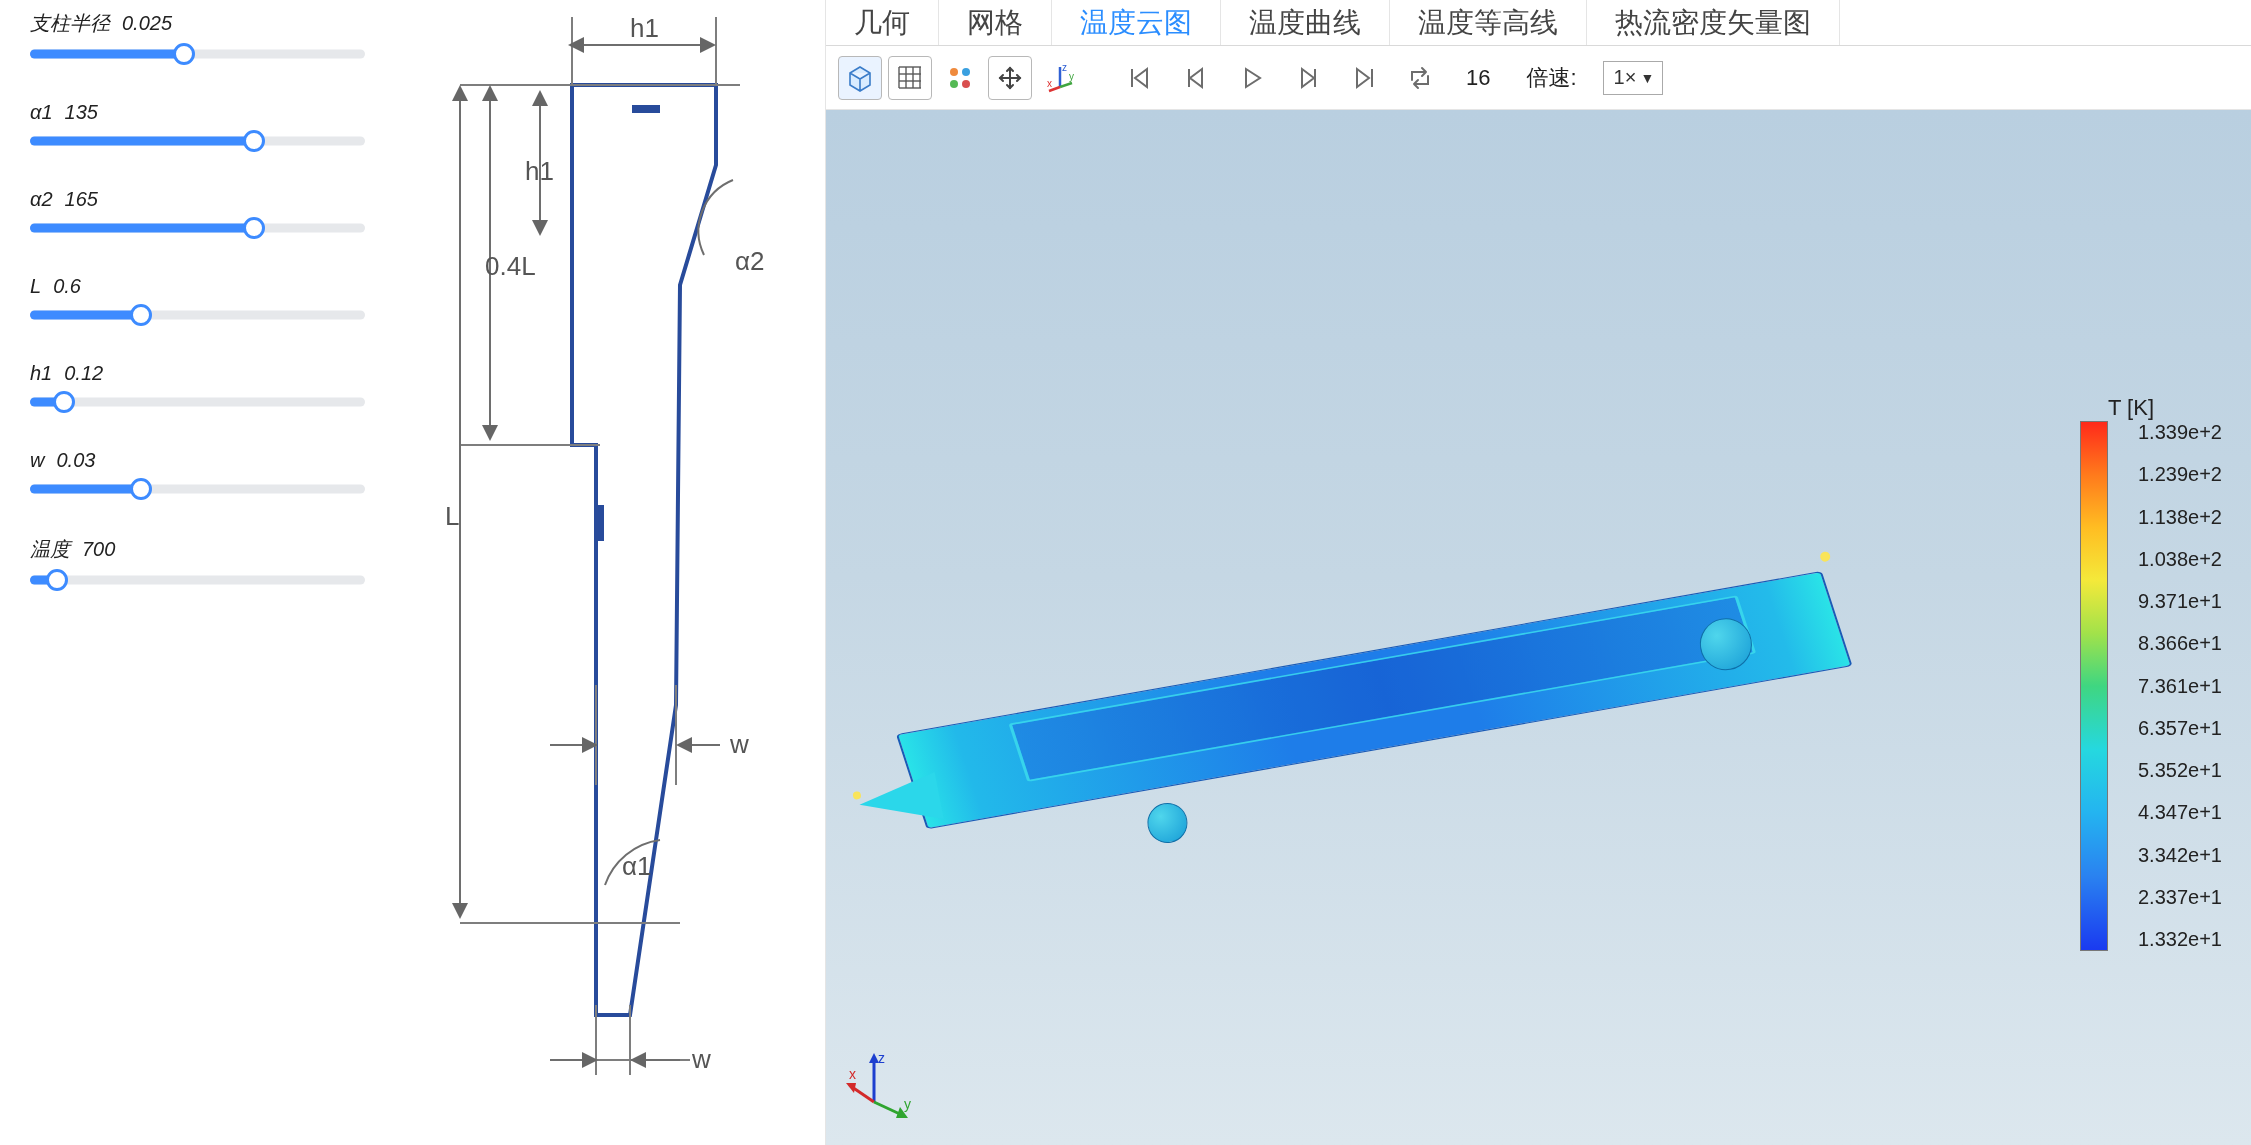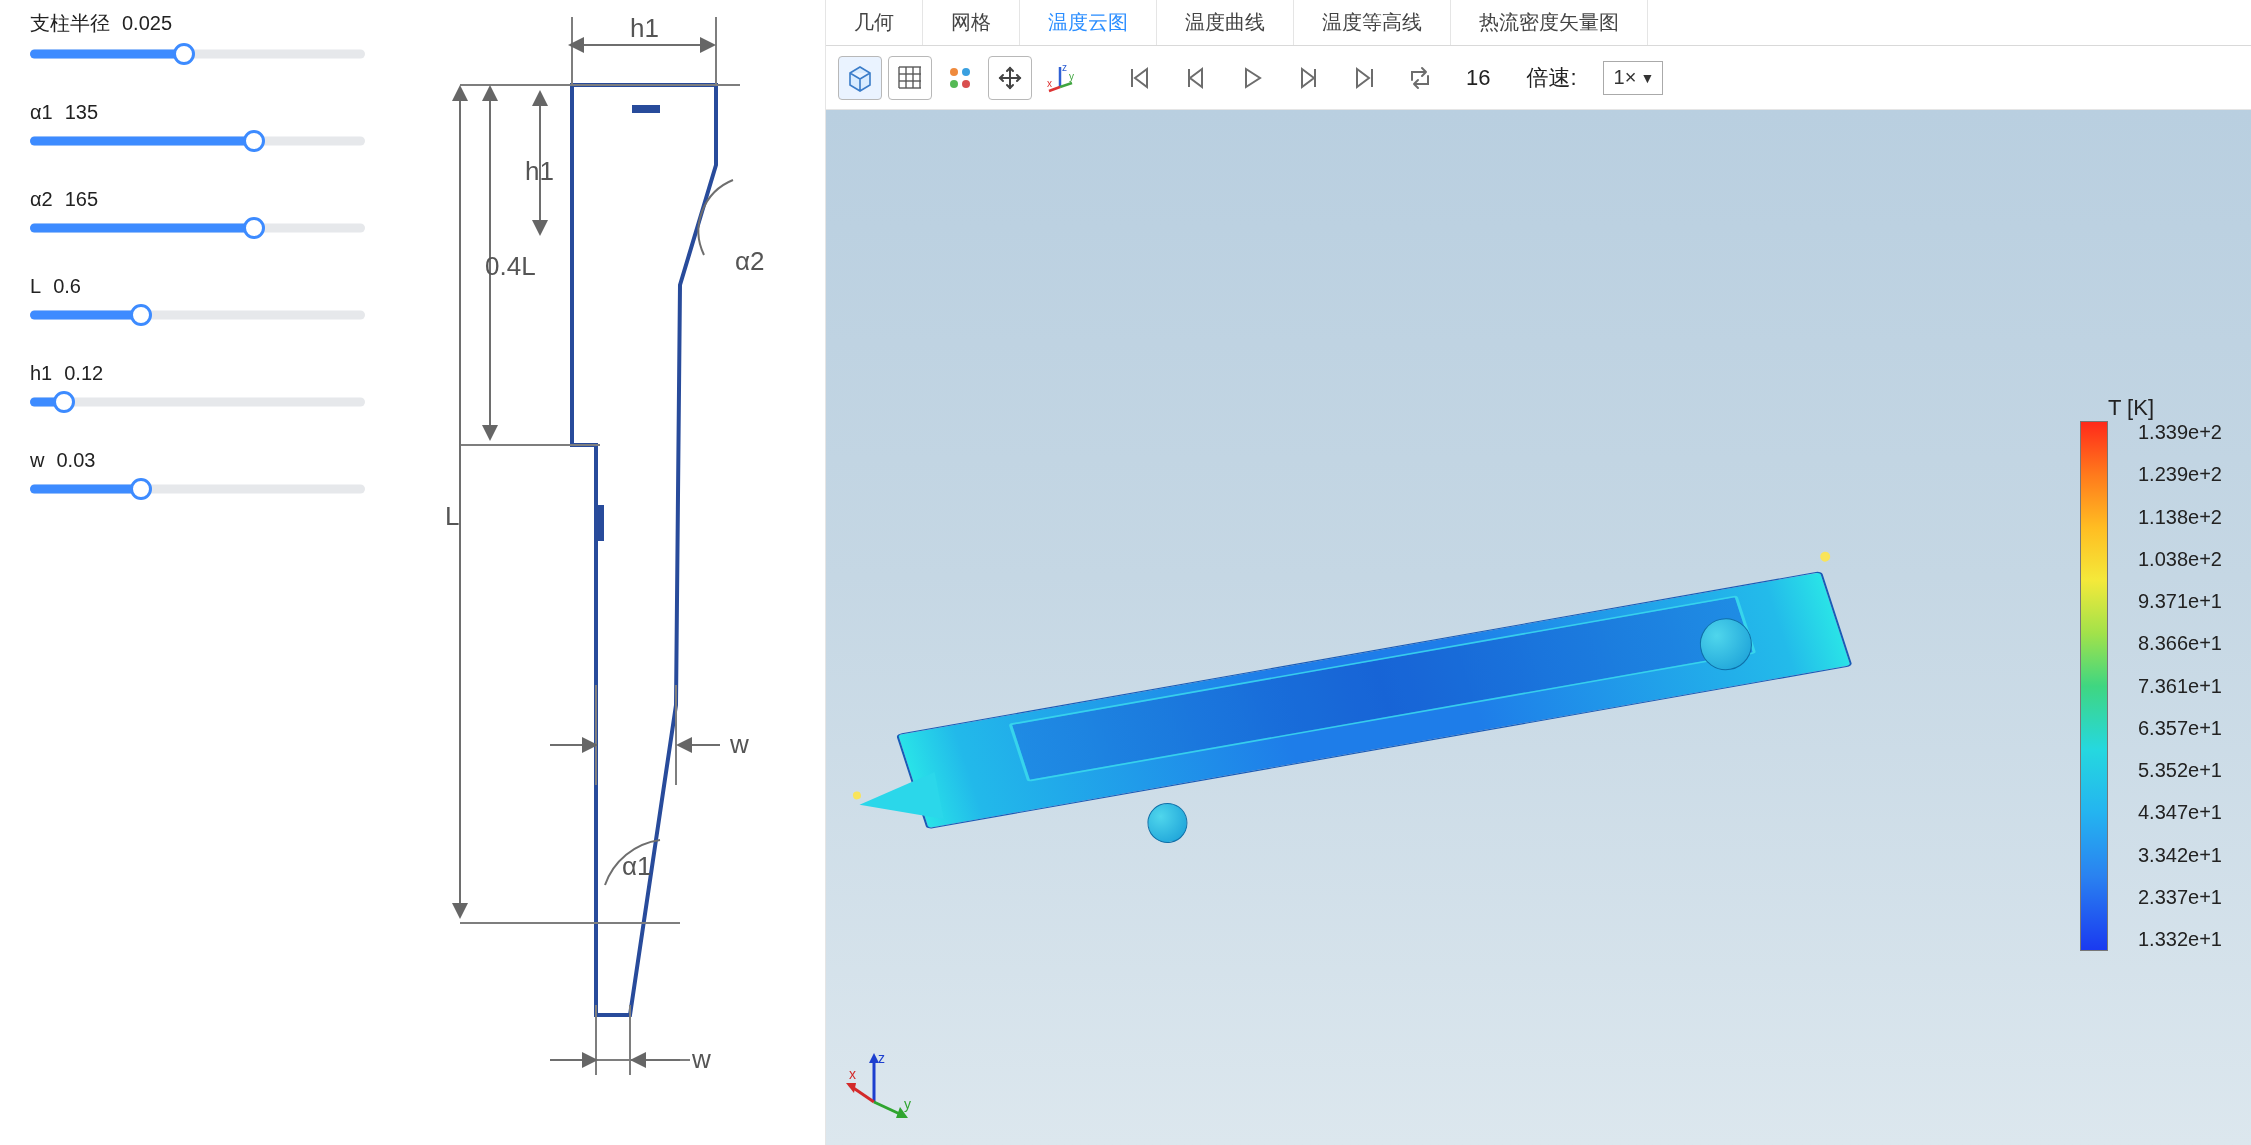"支柱半径" .param-panel { font-style: none -> italic }
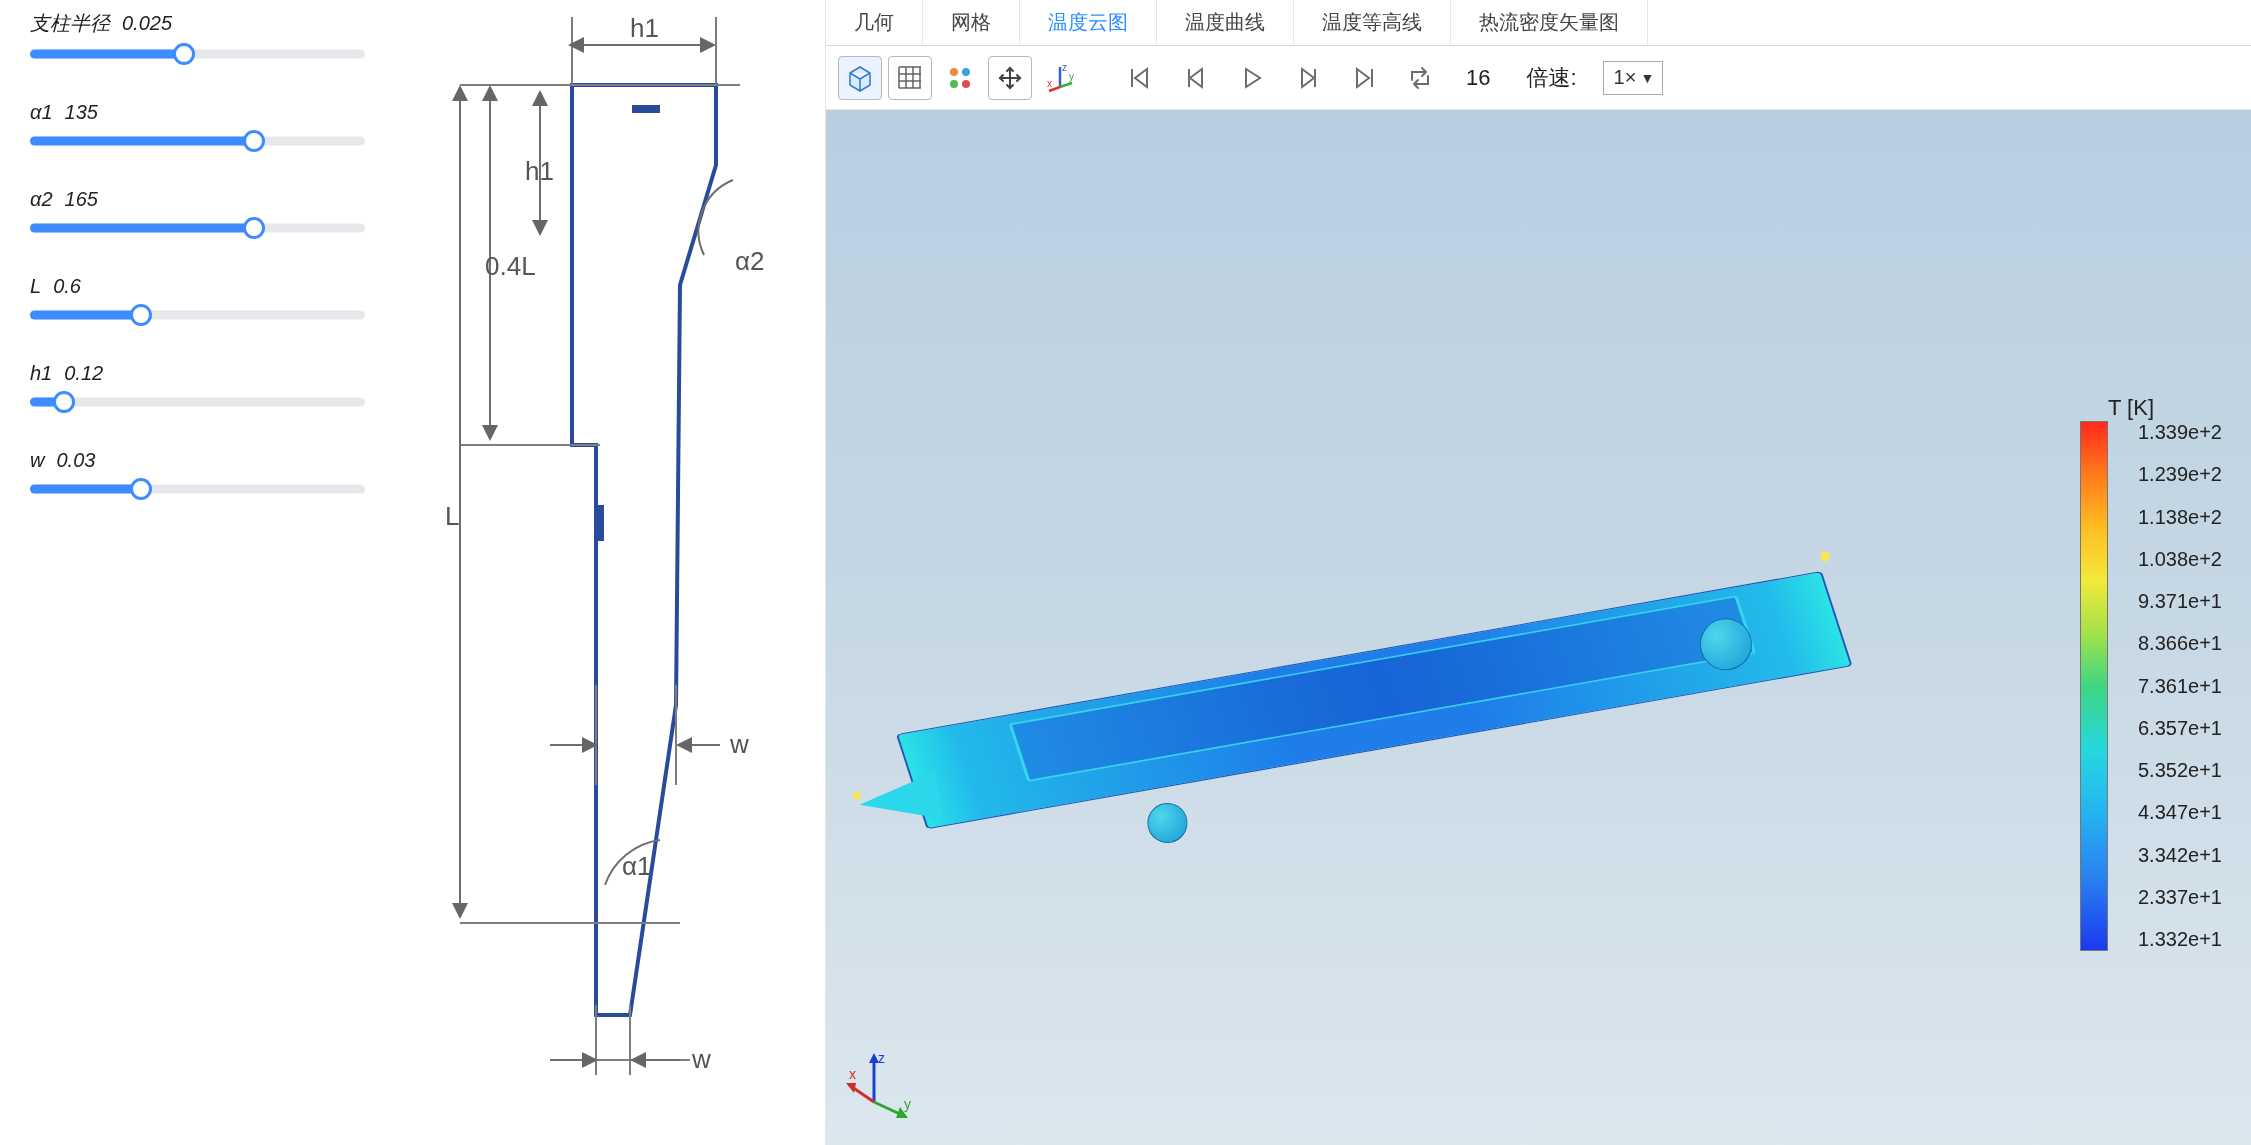"几何" .tab { font-size: 20px -> 28px }
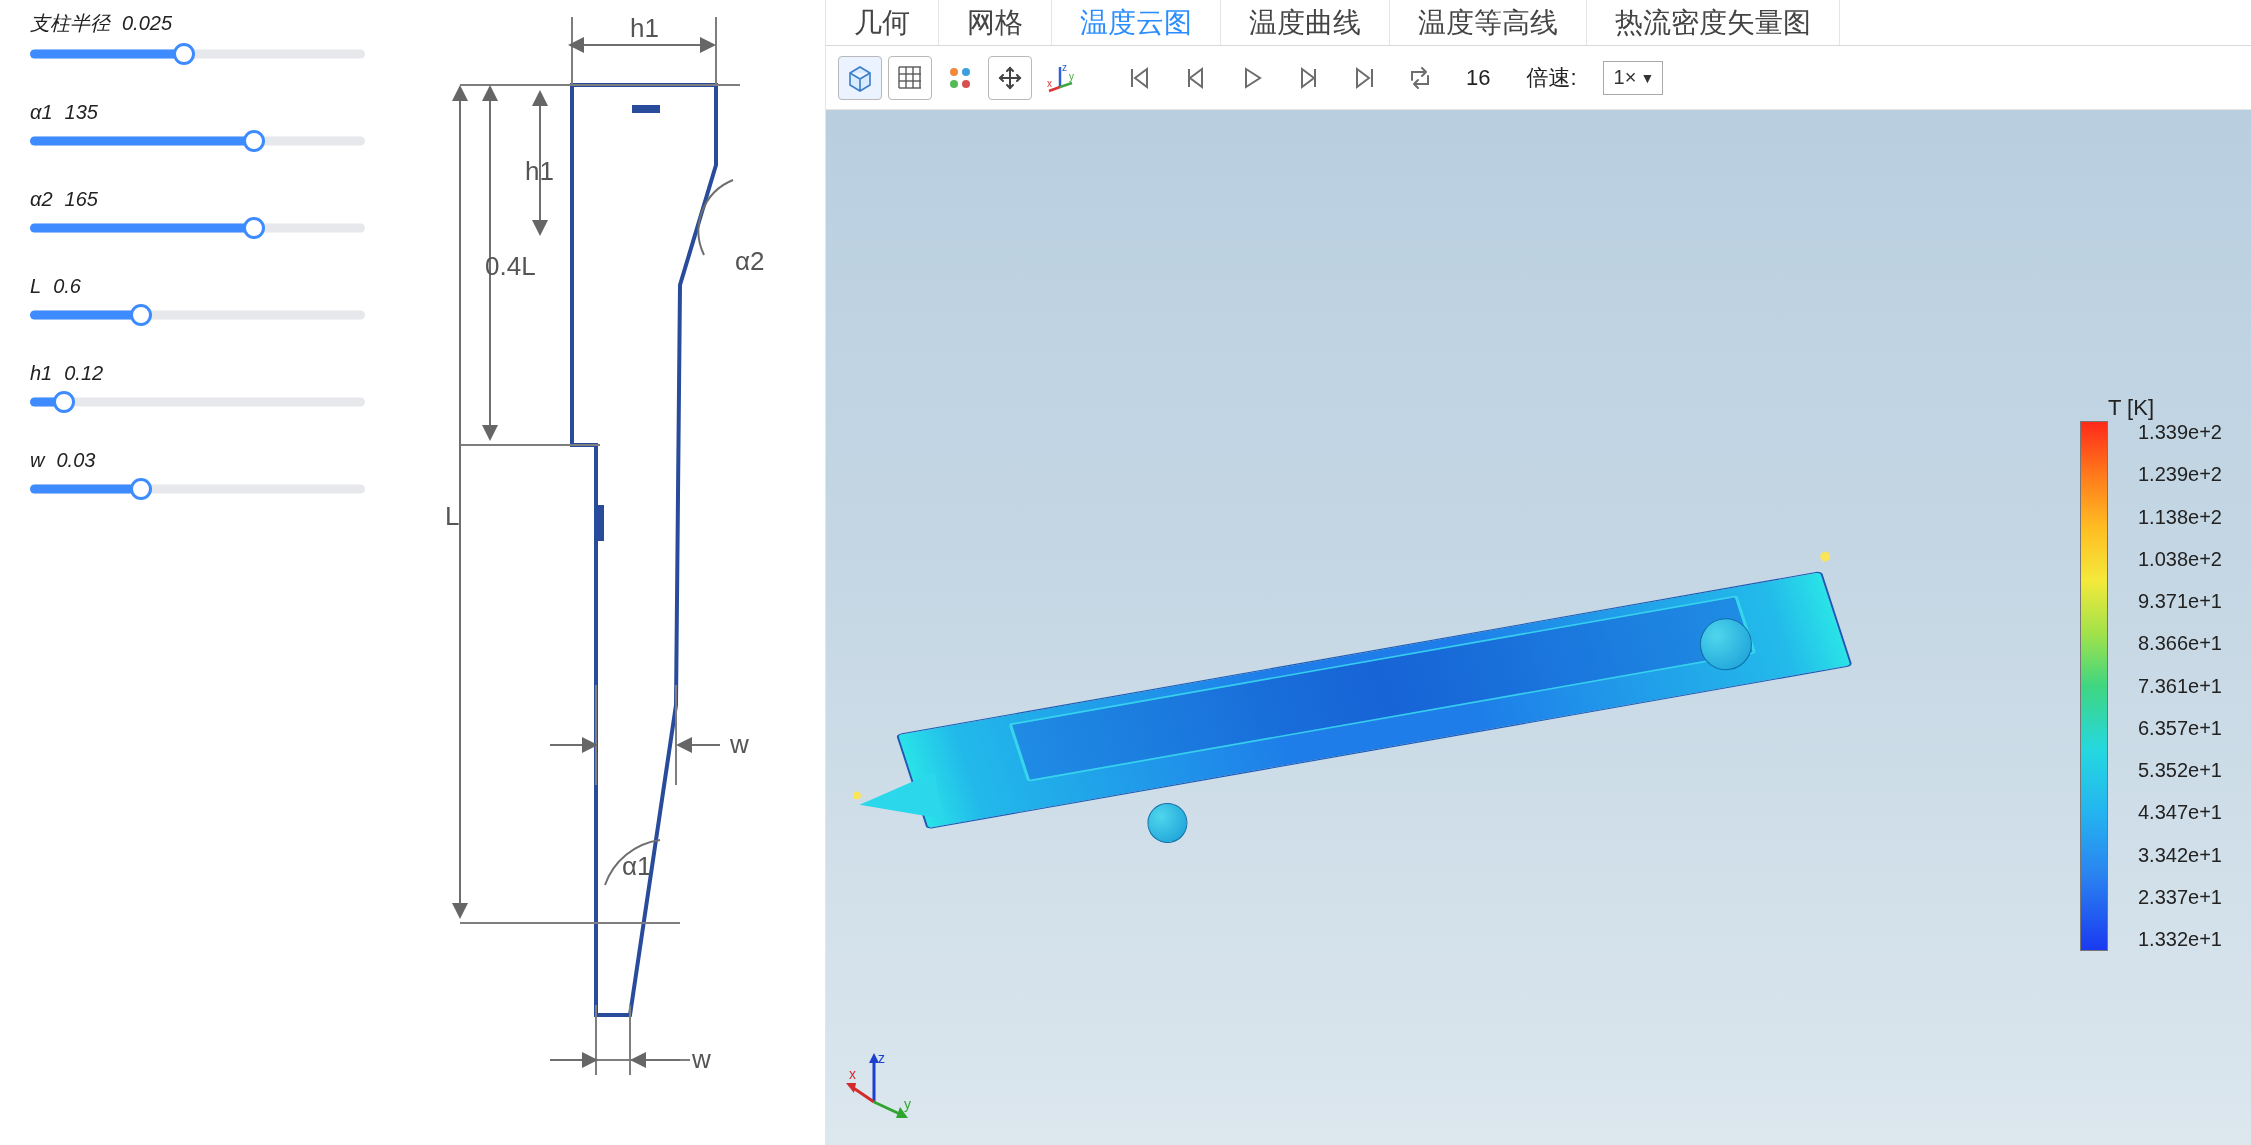"温度" div.param { html: none -> <div> <div> <span>温度</span> <span>700</span> </div> <div> <div></div> <div></div> <div></div> </div> </div> }
